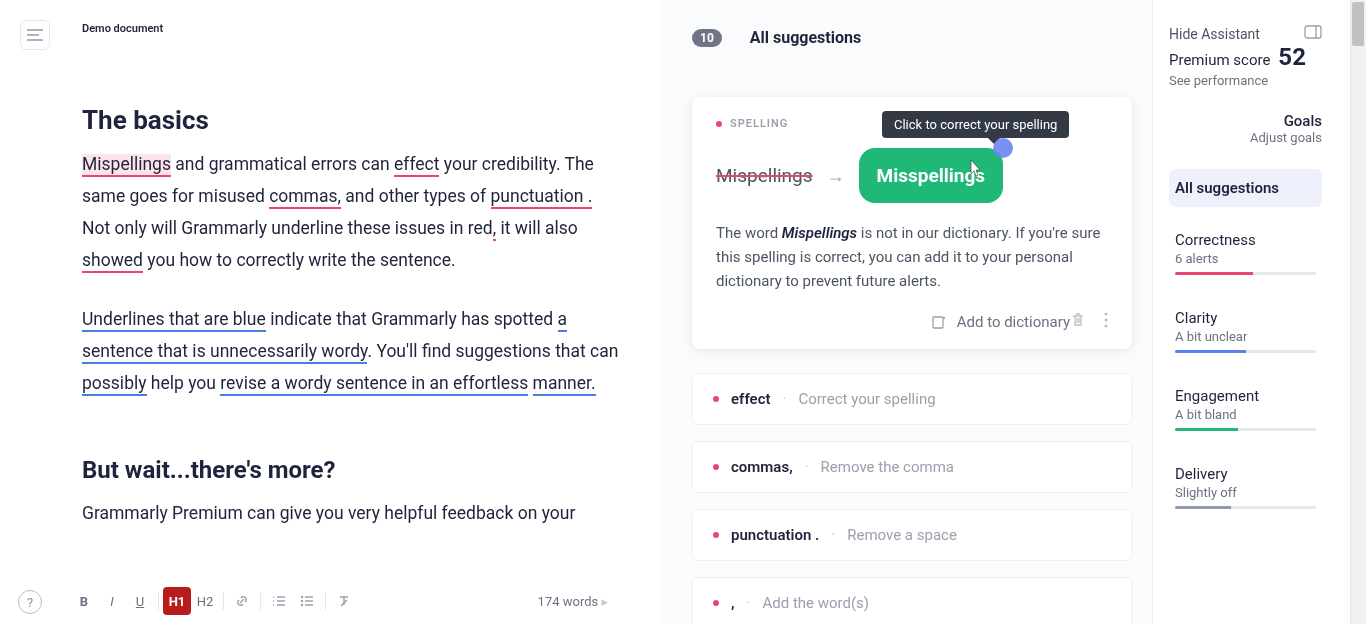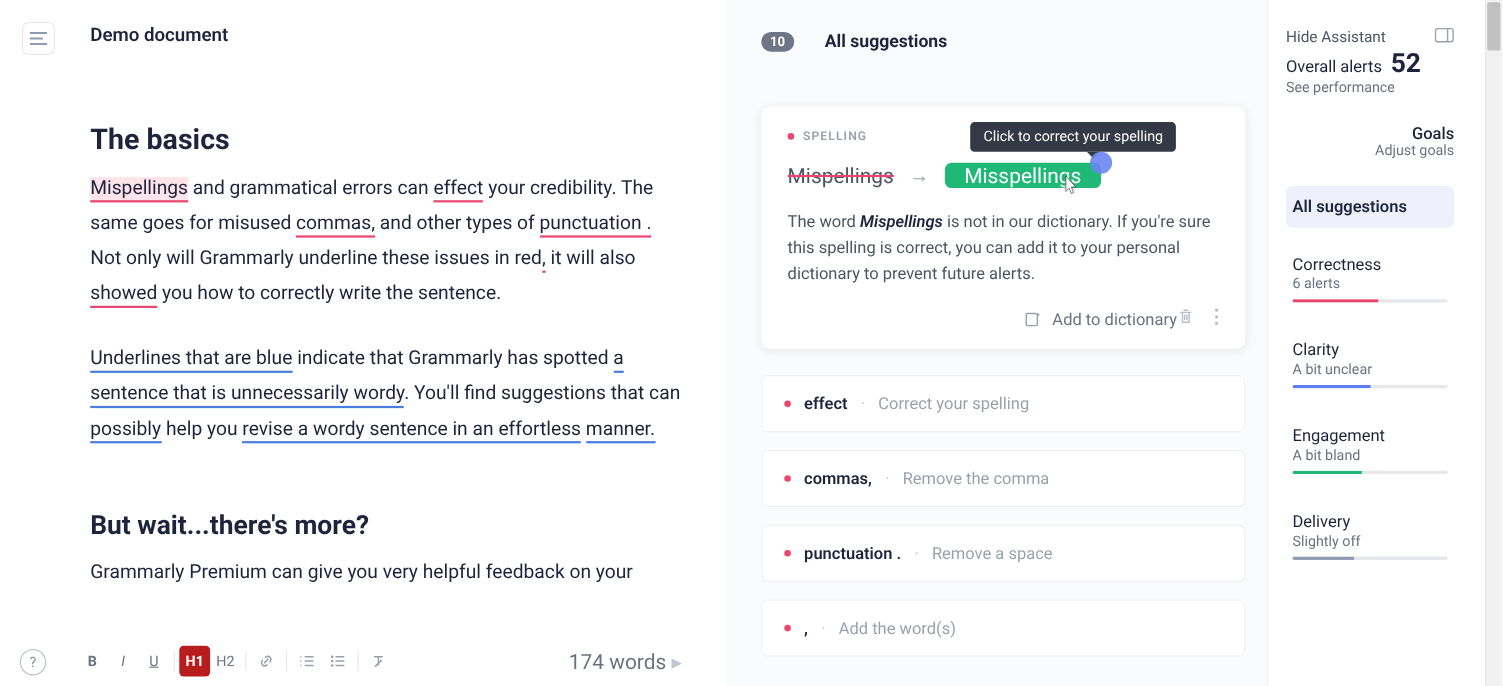"Demo document" .doc-title { font-size: 17px -> 11px }
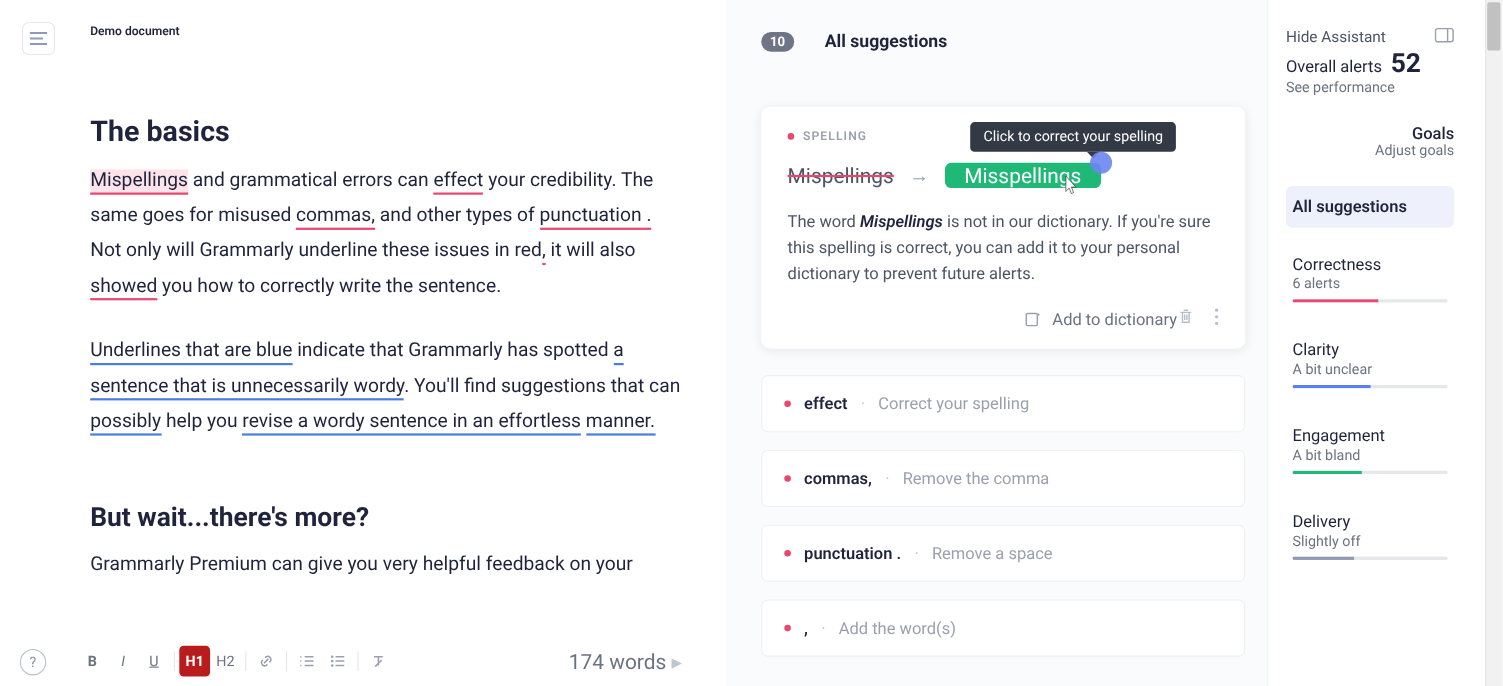"Overall alerts" span.score-label { text: Overall alerts -> Premium score }
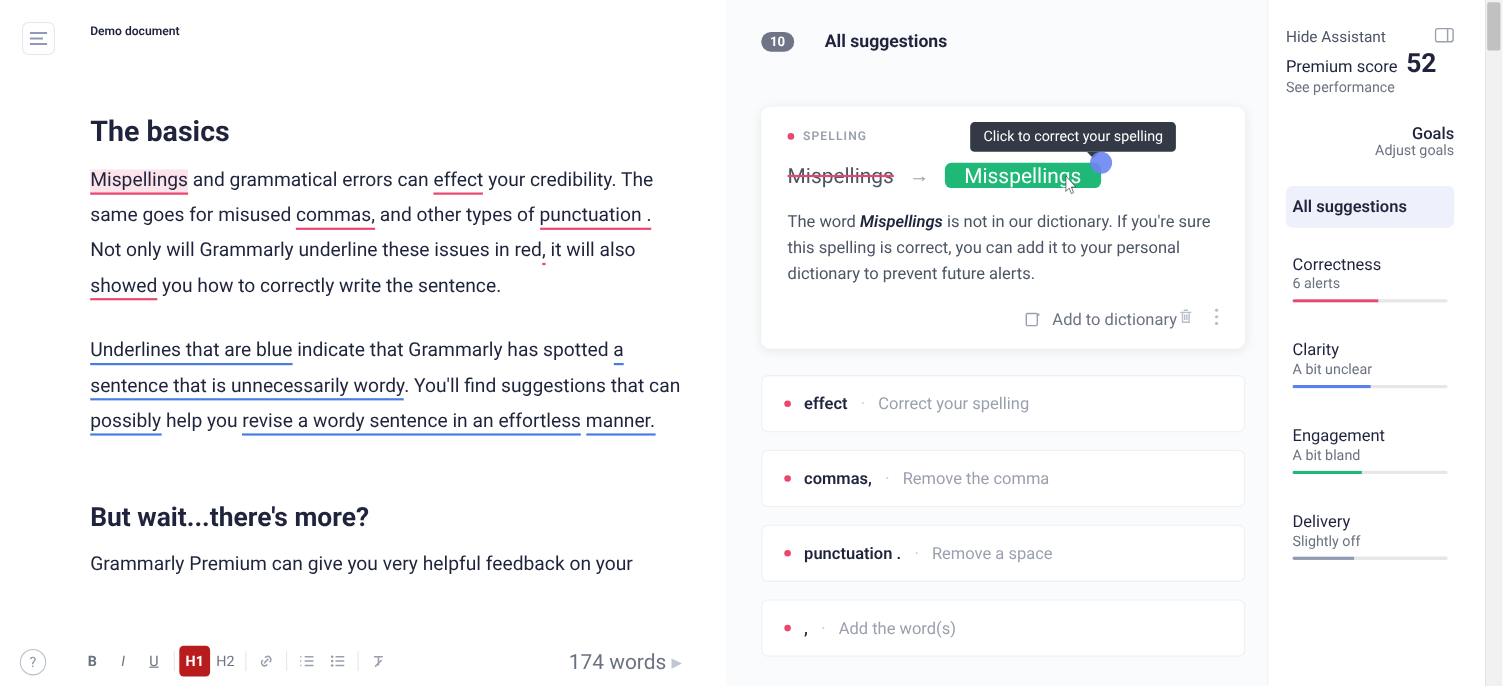"Misspellings" .pill { border-radius: 6px -> 16px; font-weight: 400 -> 700; padding: 0 18px -> 16px 18px }
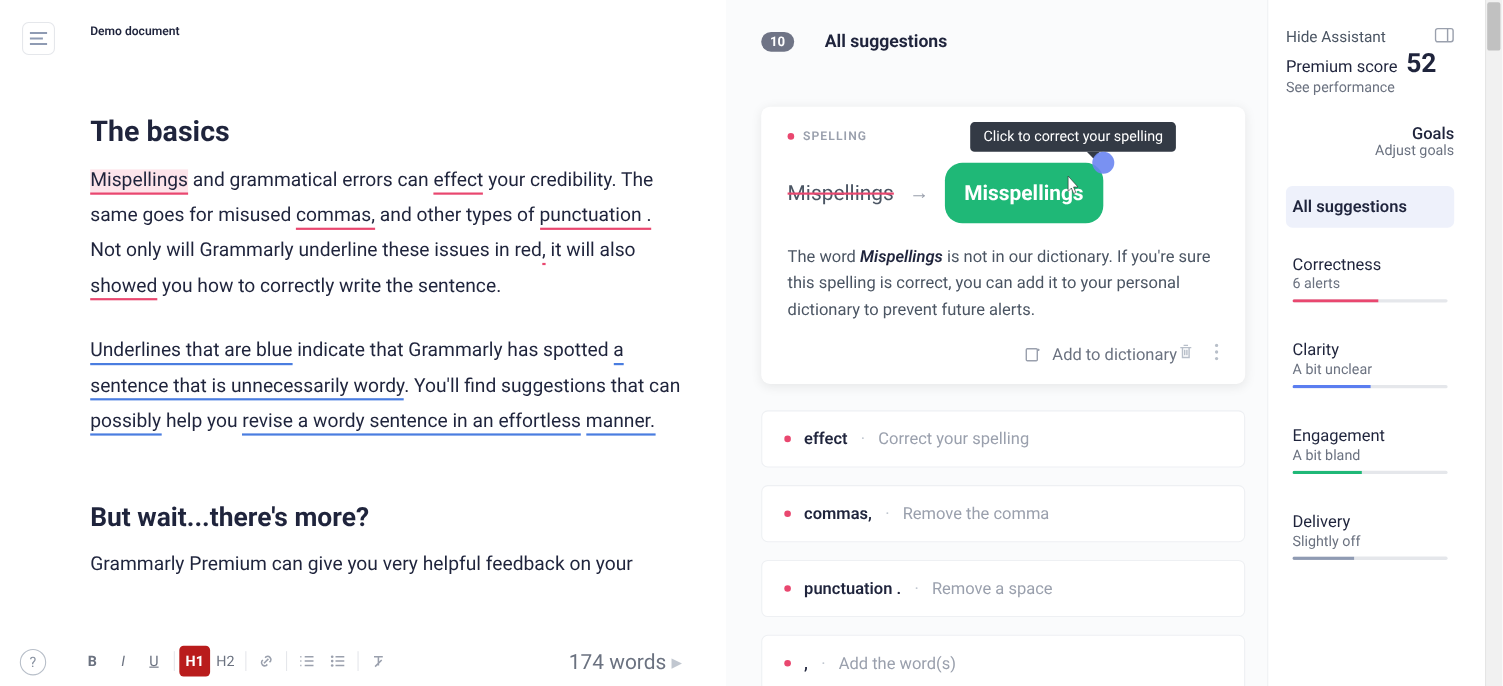"174 words ▸" .word-count { font-size: 19px -> 13px; right: 40px -> 52px }
